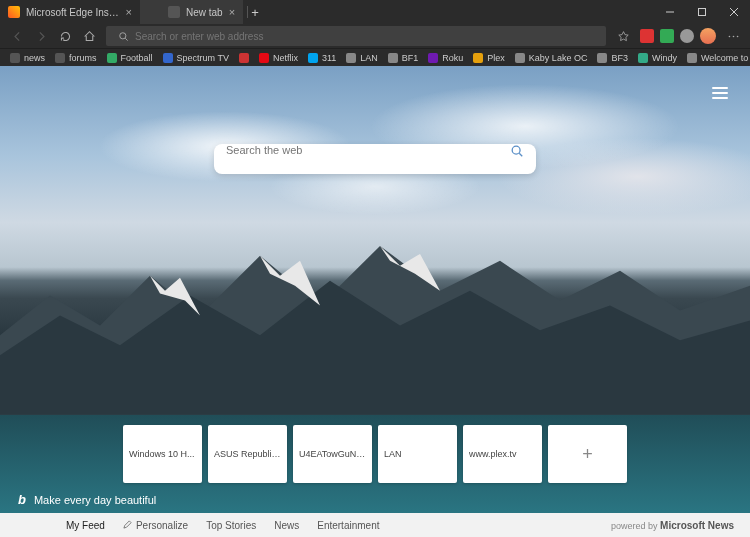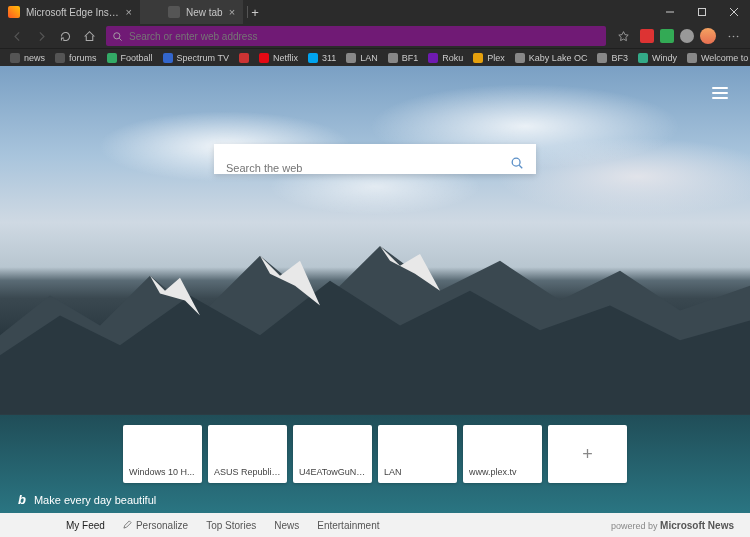"Search or enter web address" .address { background: #701a75 -> #404040; padding: 0 6px -> 0 12px }
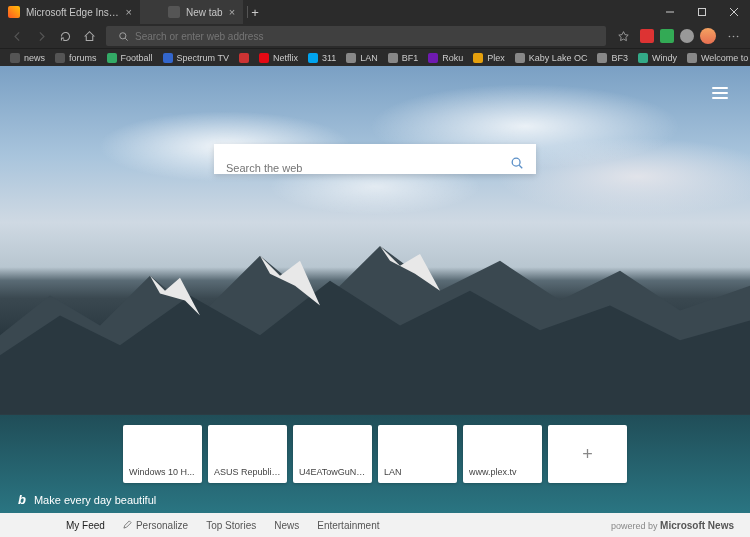"Search the web" .search-box { align-items: flex-end -> flex-start; border-radius: 0 -> 8px }
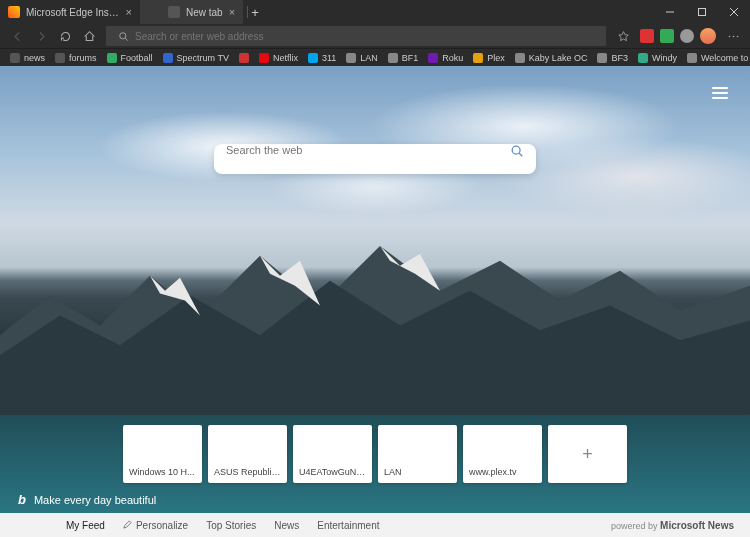"Windows 10 H..." .tile { justify-content: flex-end -> center }
